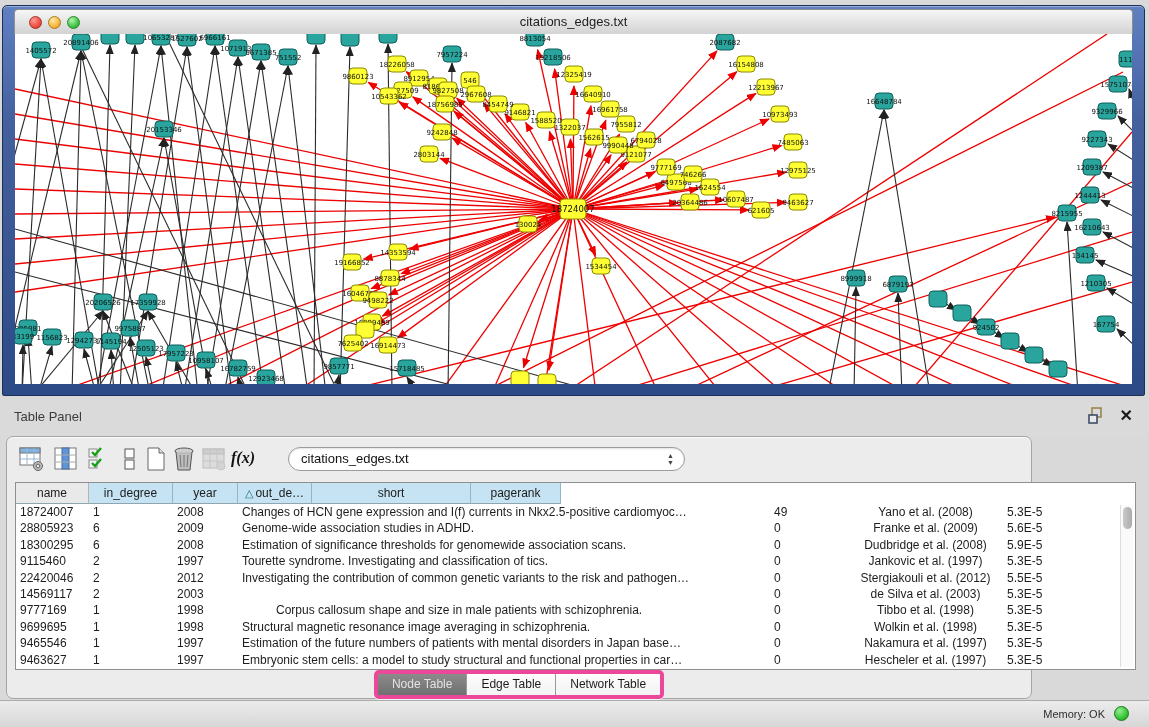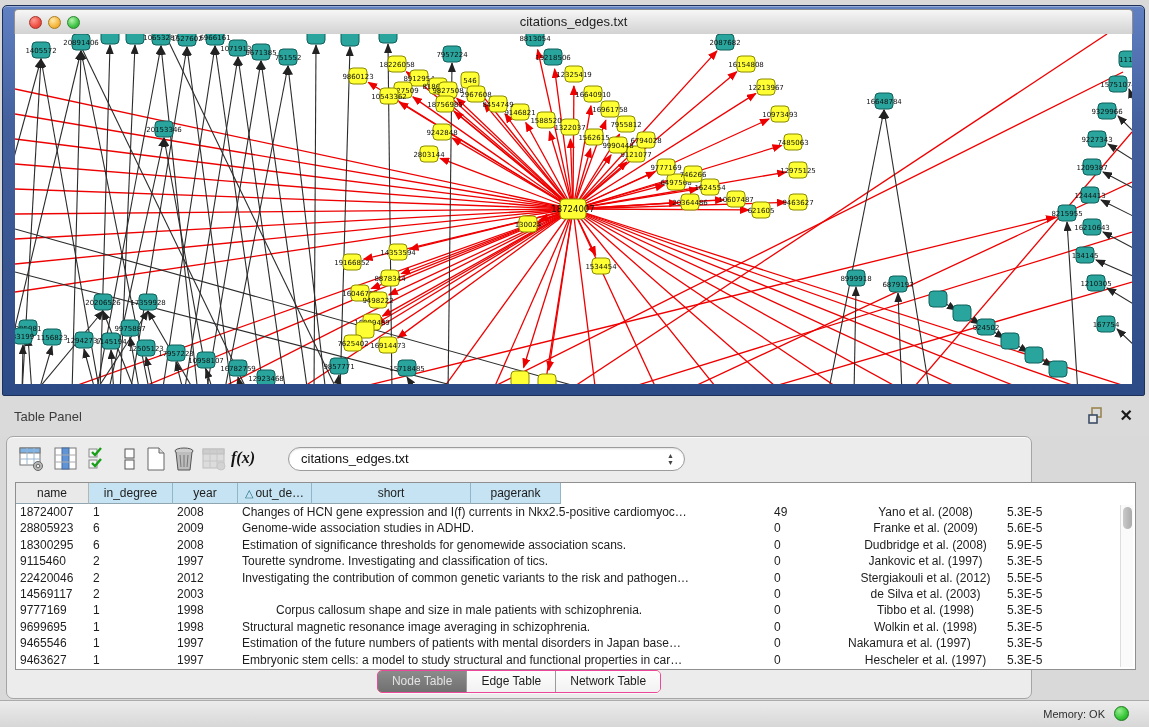"Nakamura et al. (1997)" div.td { text-align: left -> center }
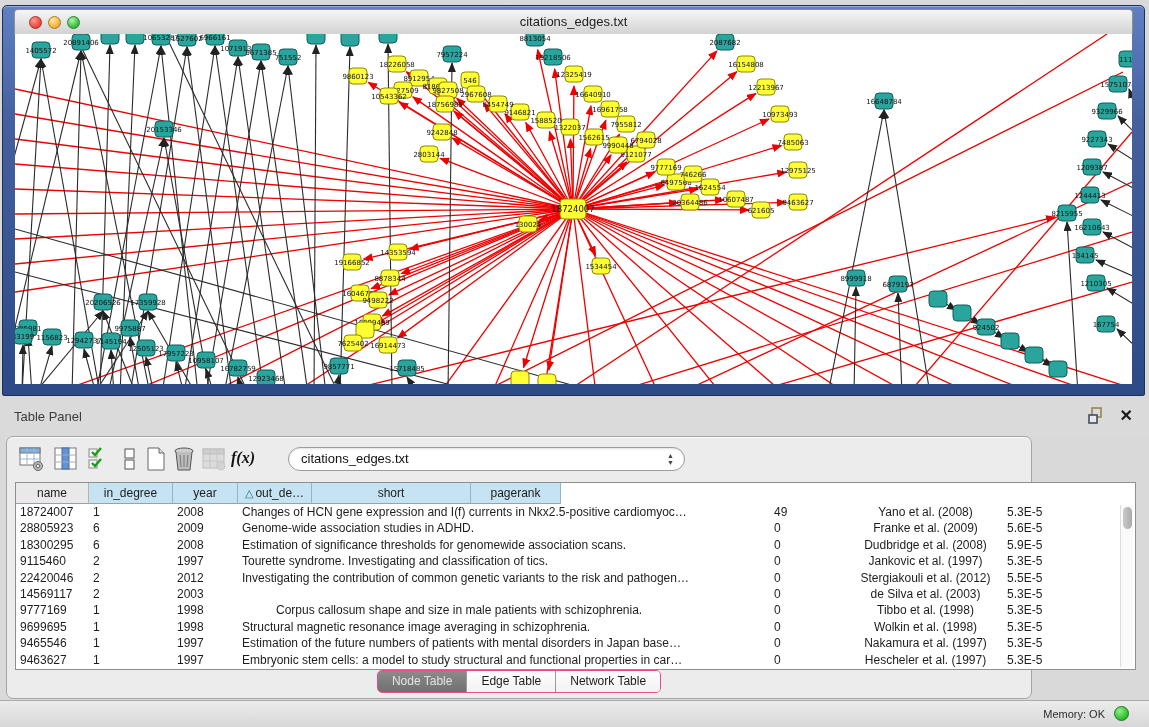"Node Table" .tabgroup { border: 1px solid #ec4899 -> 4px solid #ec4899 }
